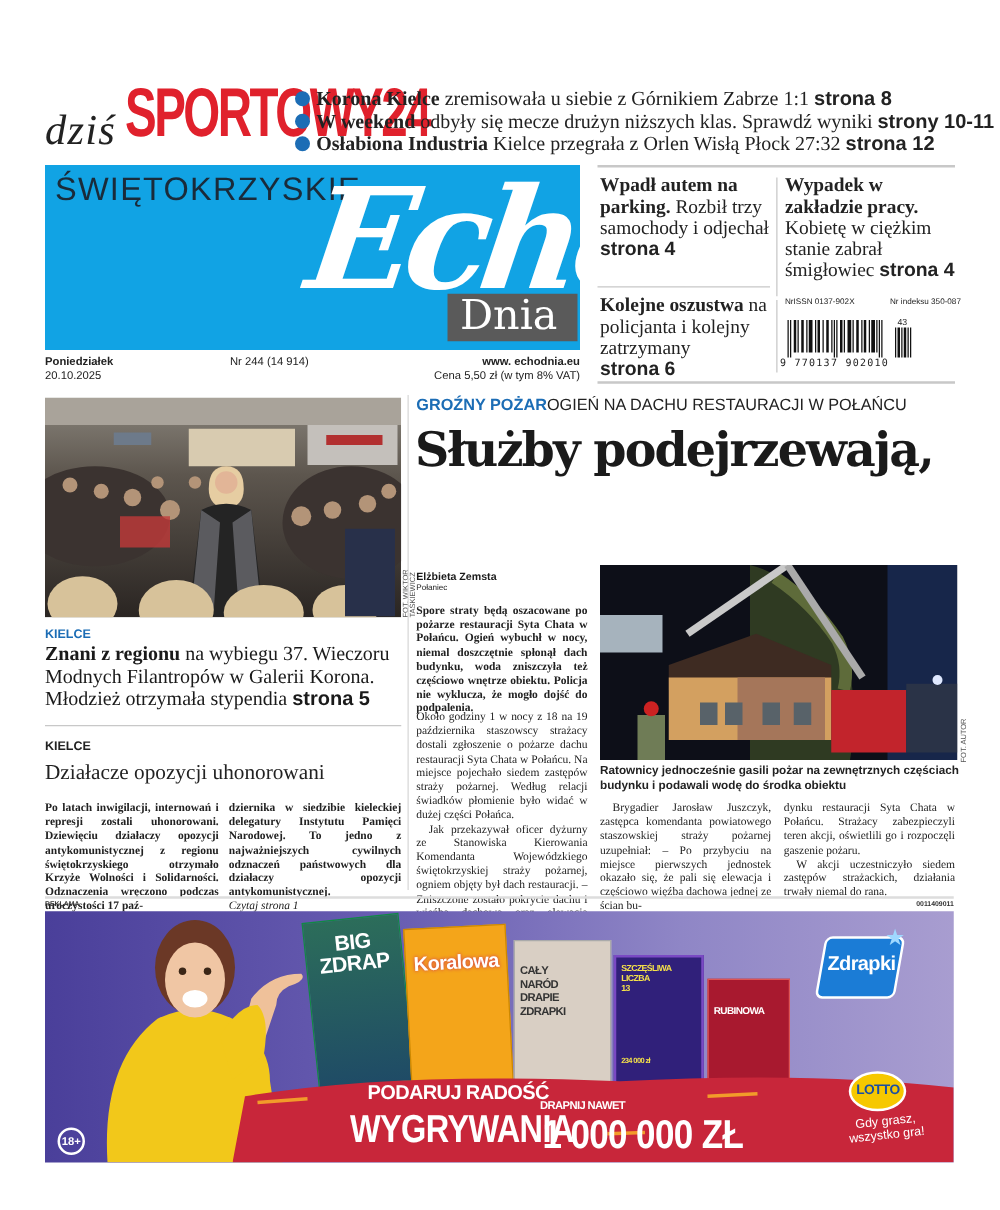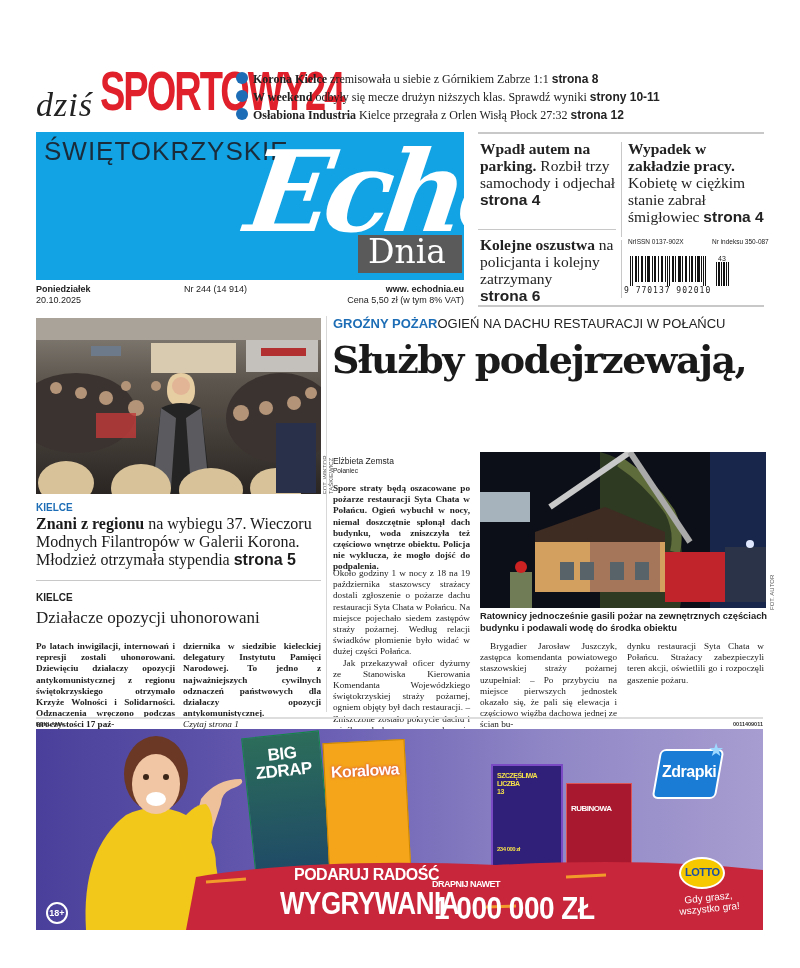"Korona Kielce zremisowała u siebie" .teaser-line { font-size: 12px -> 16px }
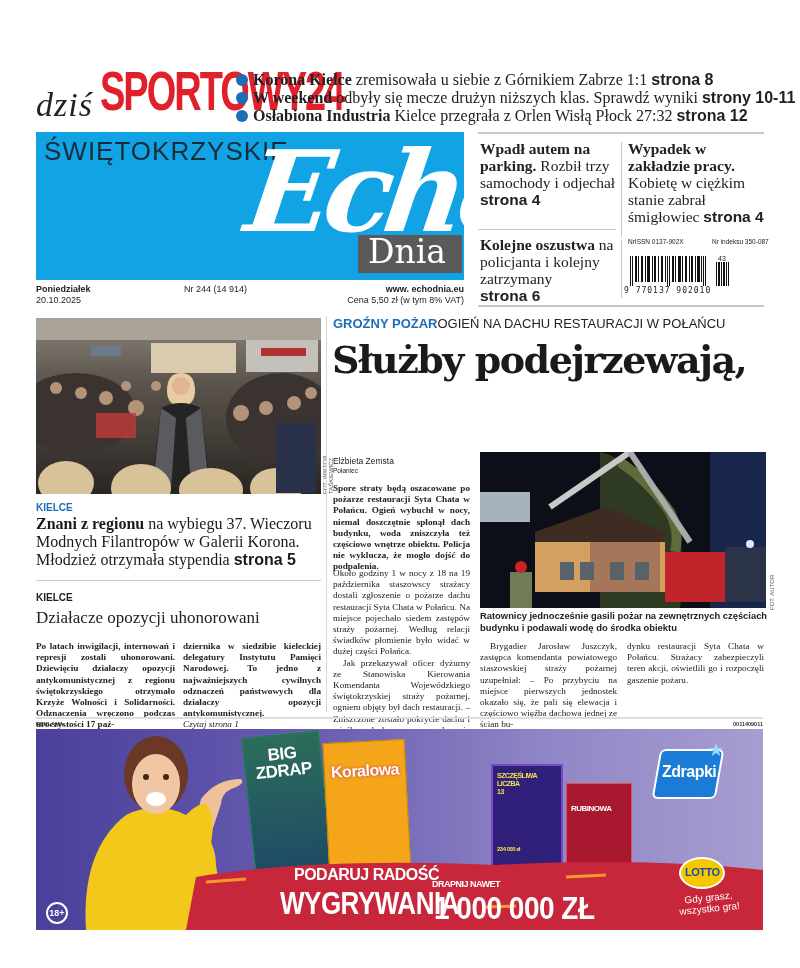"Elżbieta Zemsta" div.abs { font-weight: normal -> bold }
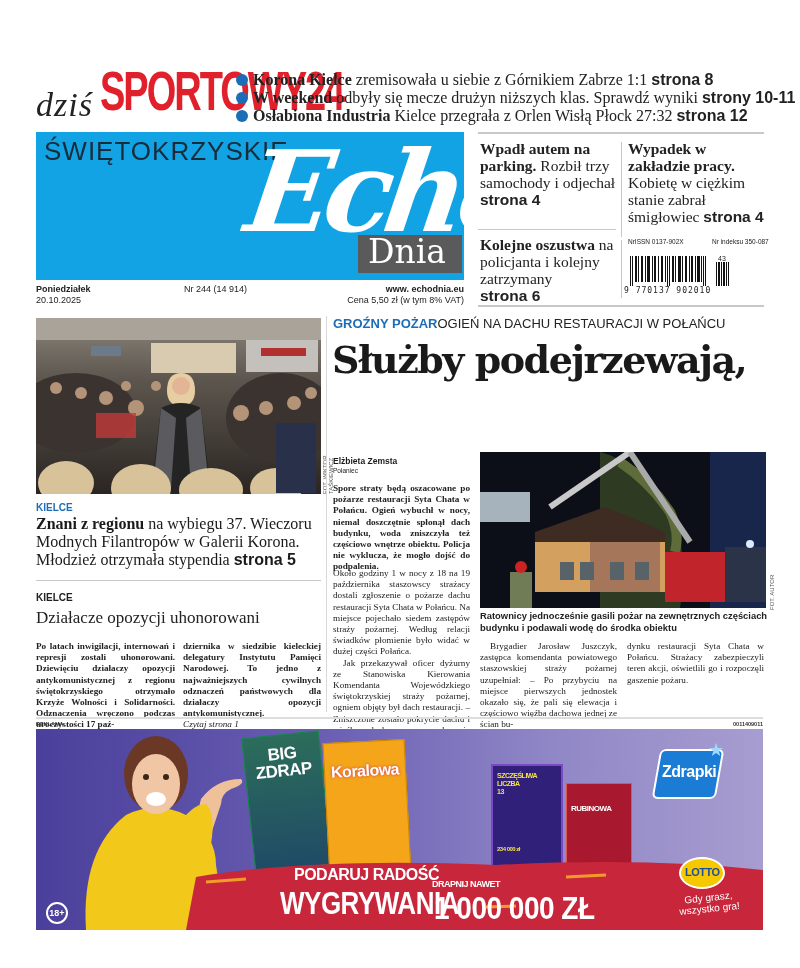"W akcji uczestniczyło siedem zastępów" div { html: none -> <div>W akcji uczestniczyło siedem zastępów strażackich, działania trwały niemal do rana.</div> }
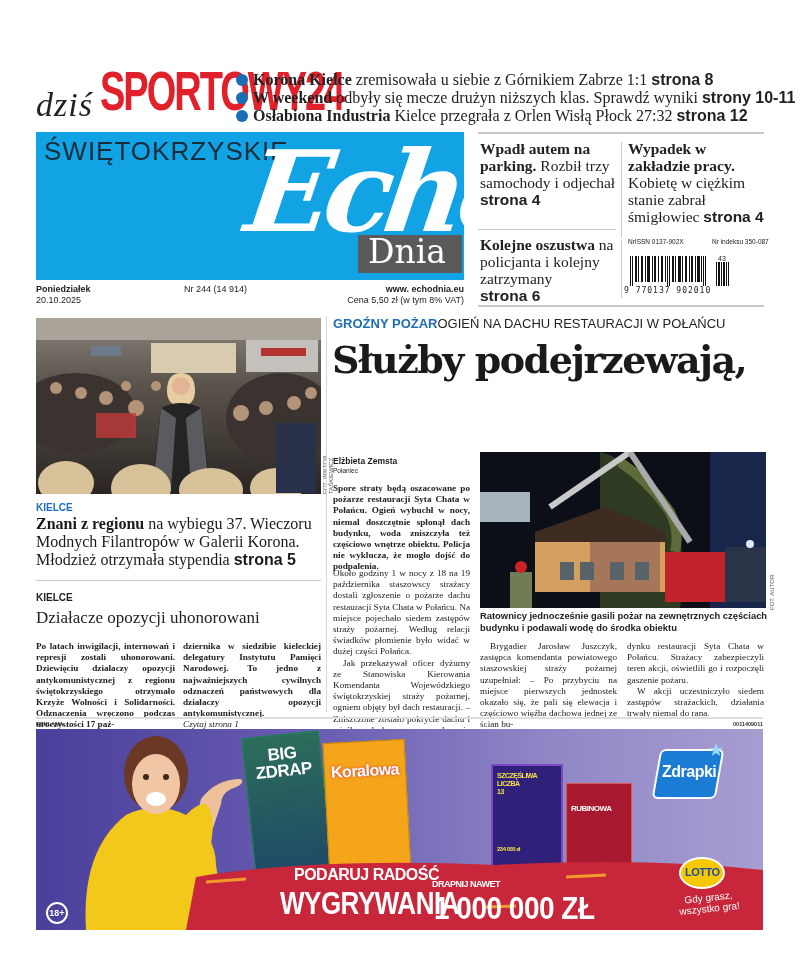"CAŁY NARÓD DRAPIE ZDRAPKI" div.abs { html: none -> <div> <div>CAŁY NARÓD DRAPIE ZDRAPKI</div> </div> }
